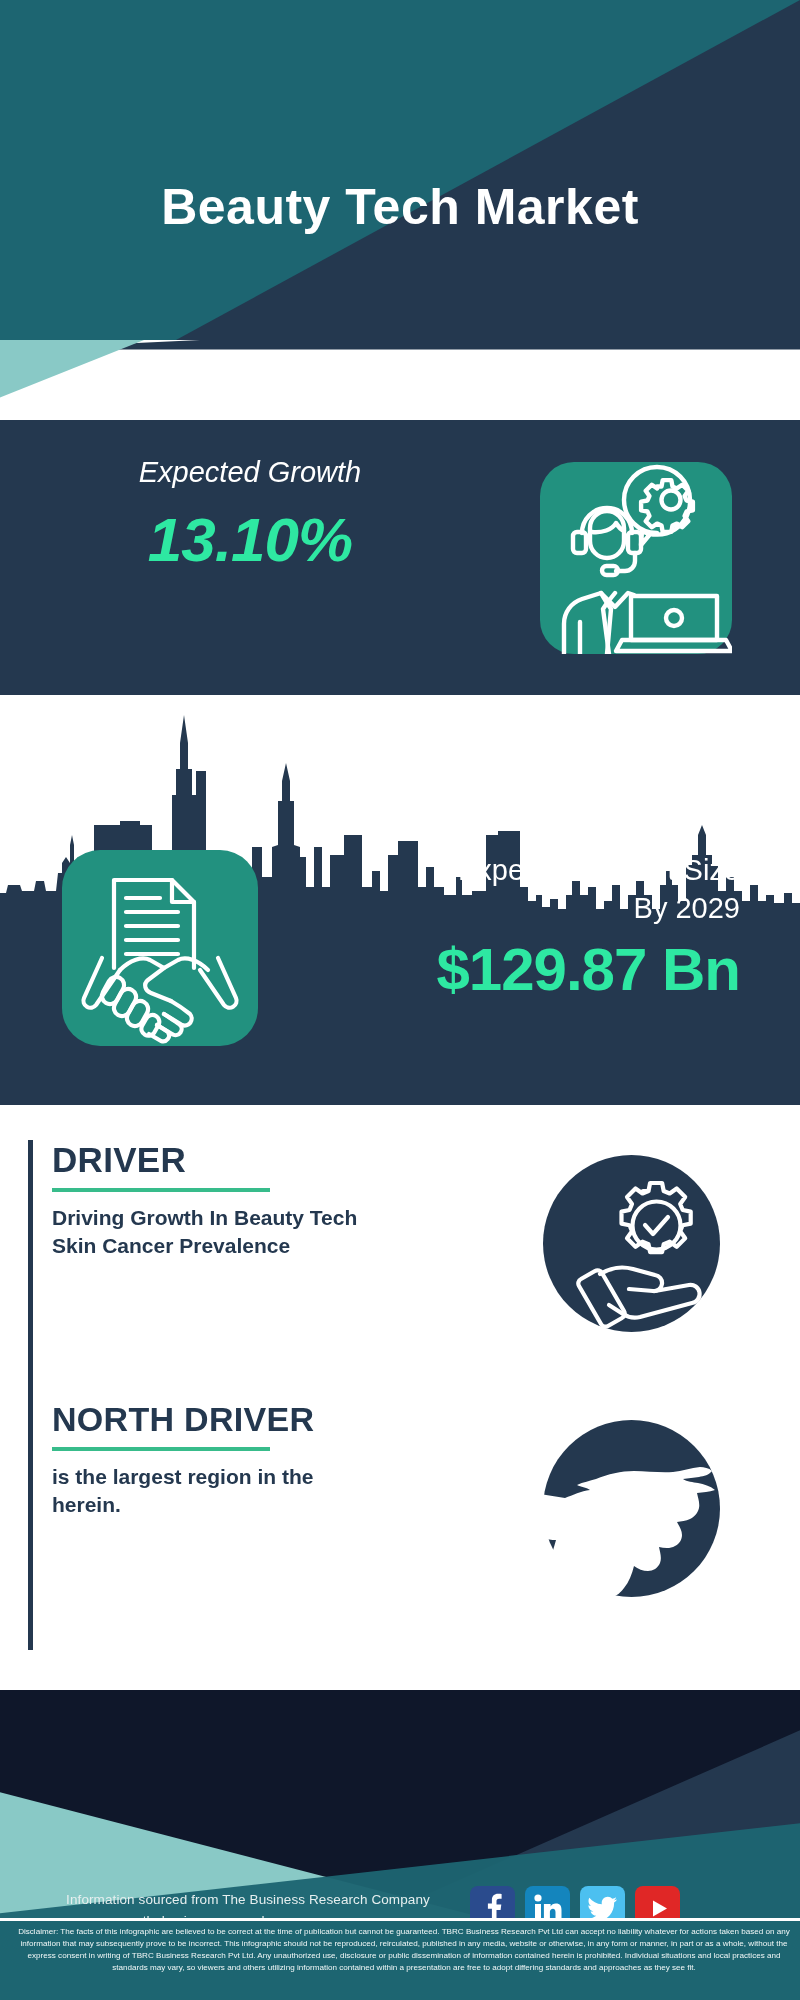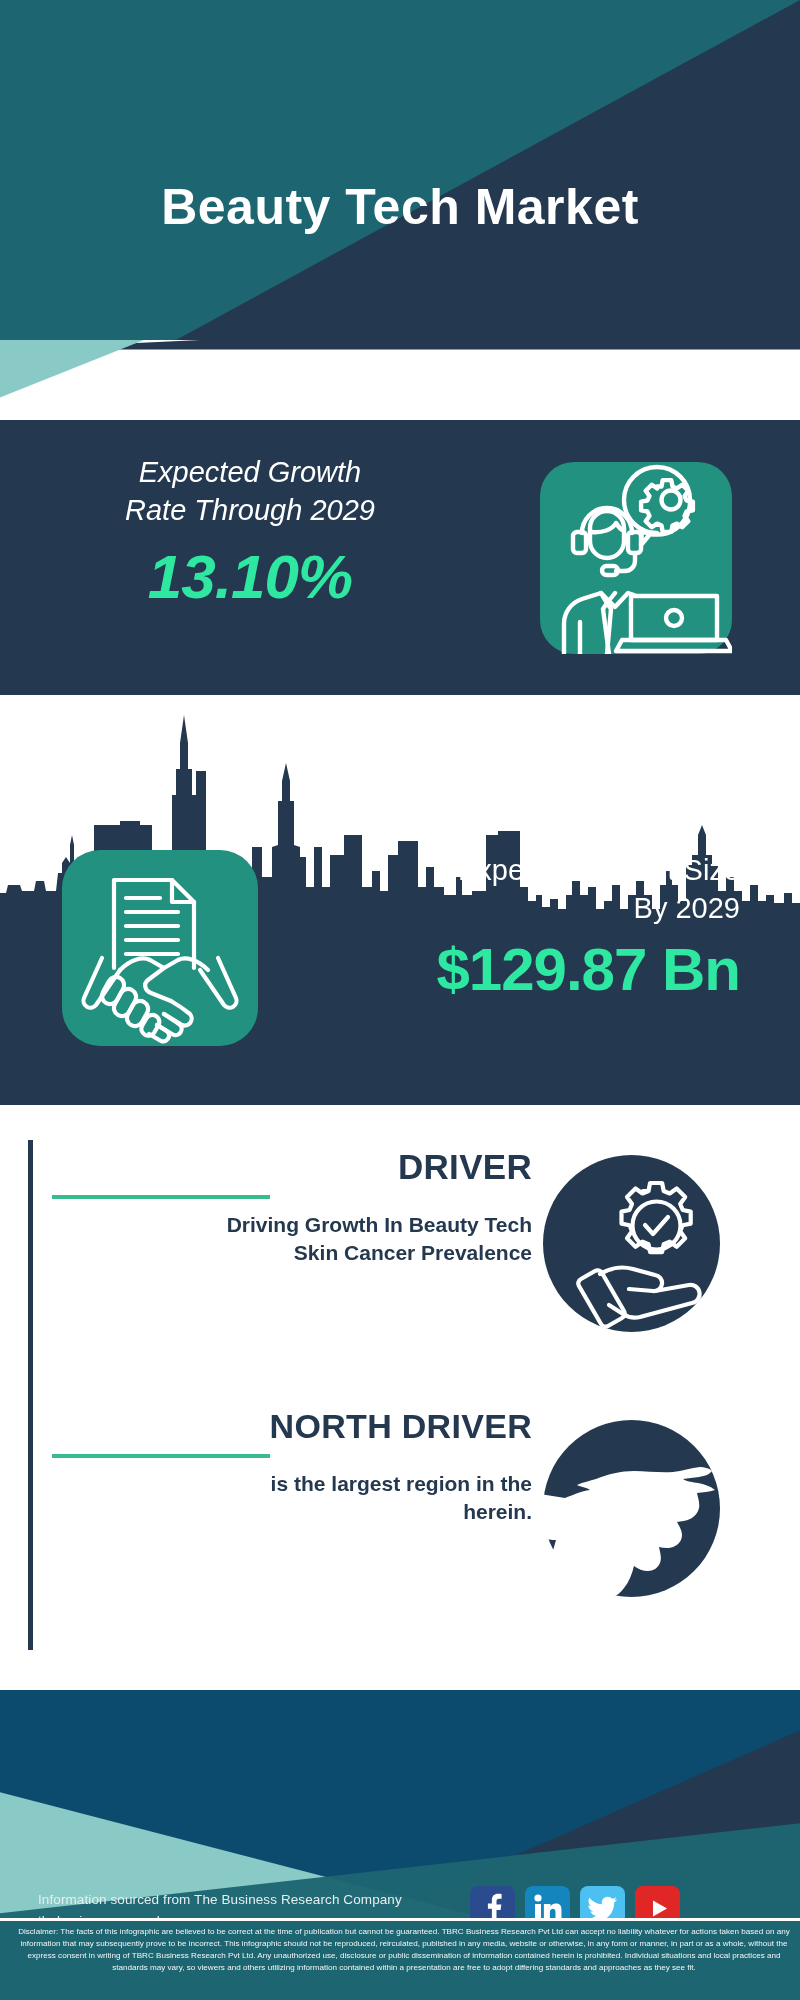"Rate Through 2029" div.growth-label { html: <div>Rate Through 2029</div> -> none }
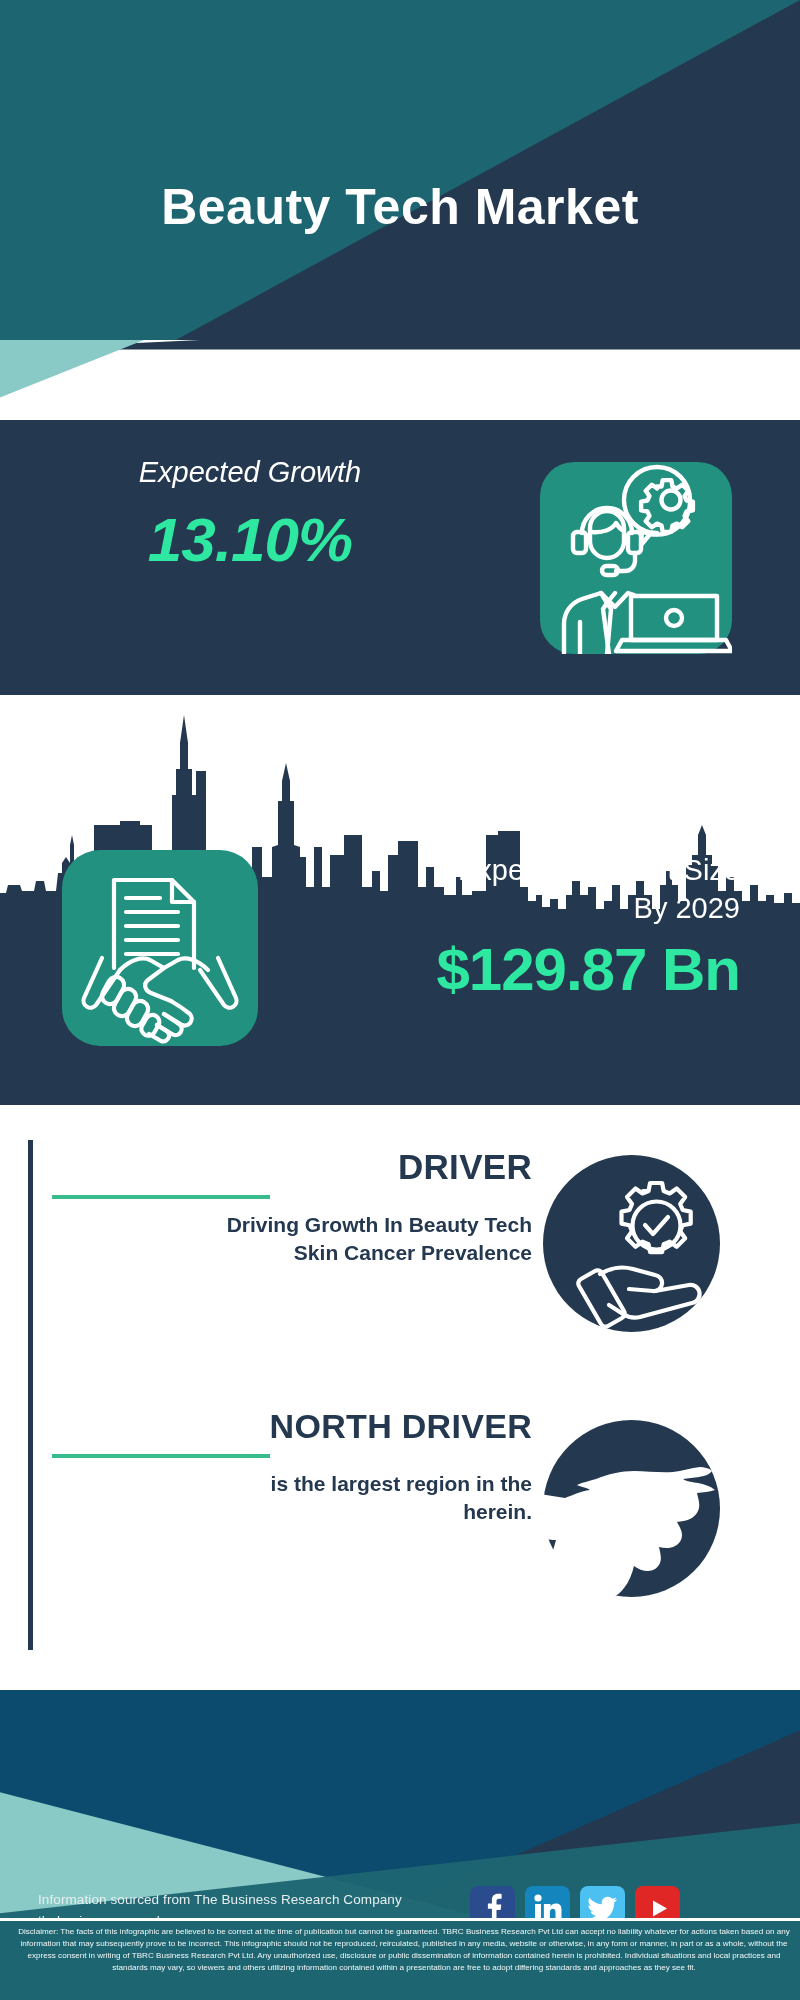"DRIVER" .insight-body { text-align: right -> none; top: 7px -> 0 }
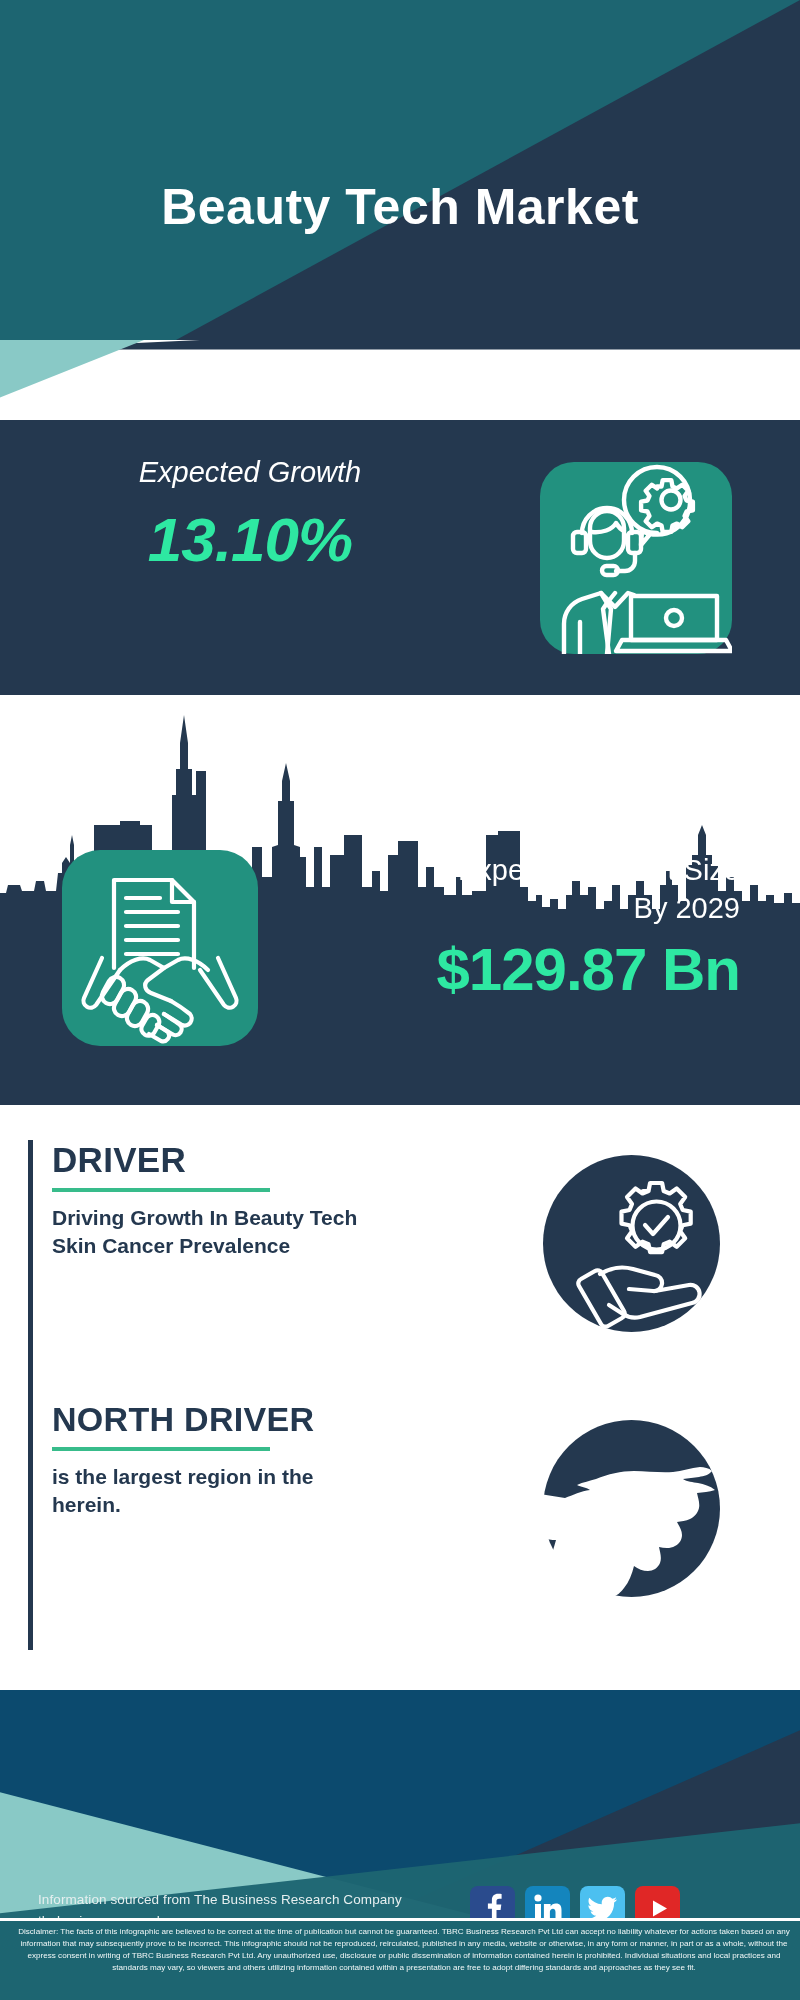"Information sourced from The Business" .footer { background: #0c4a6e -> #0f172a; text-align: none -> center }
